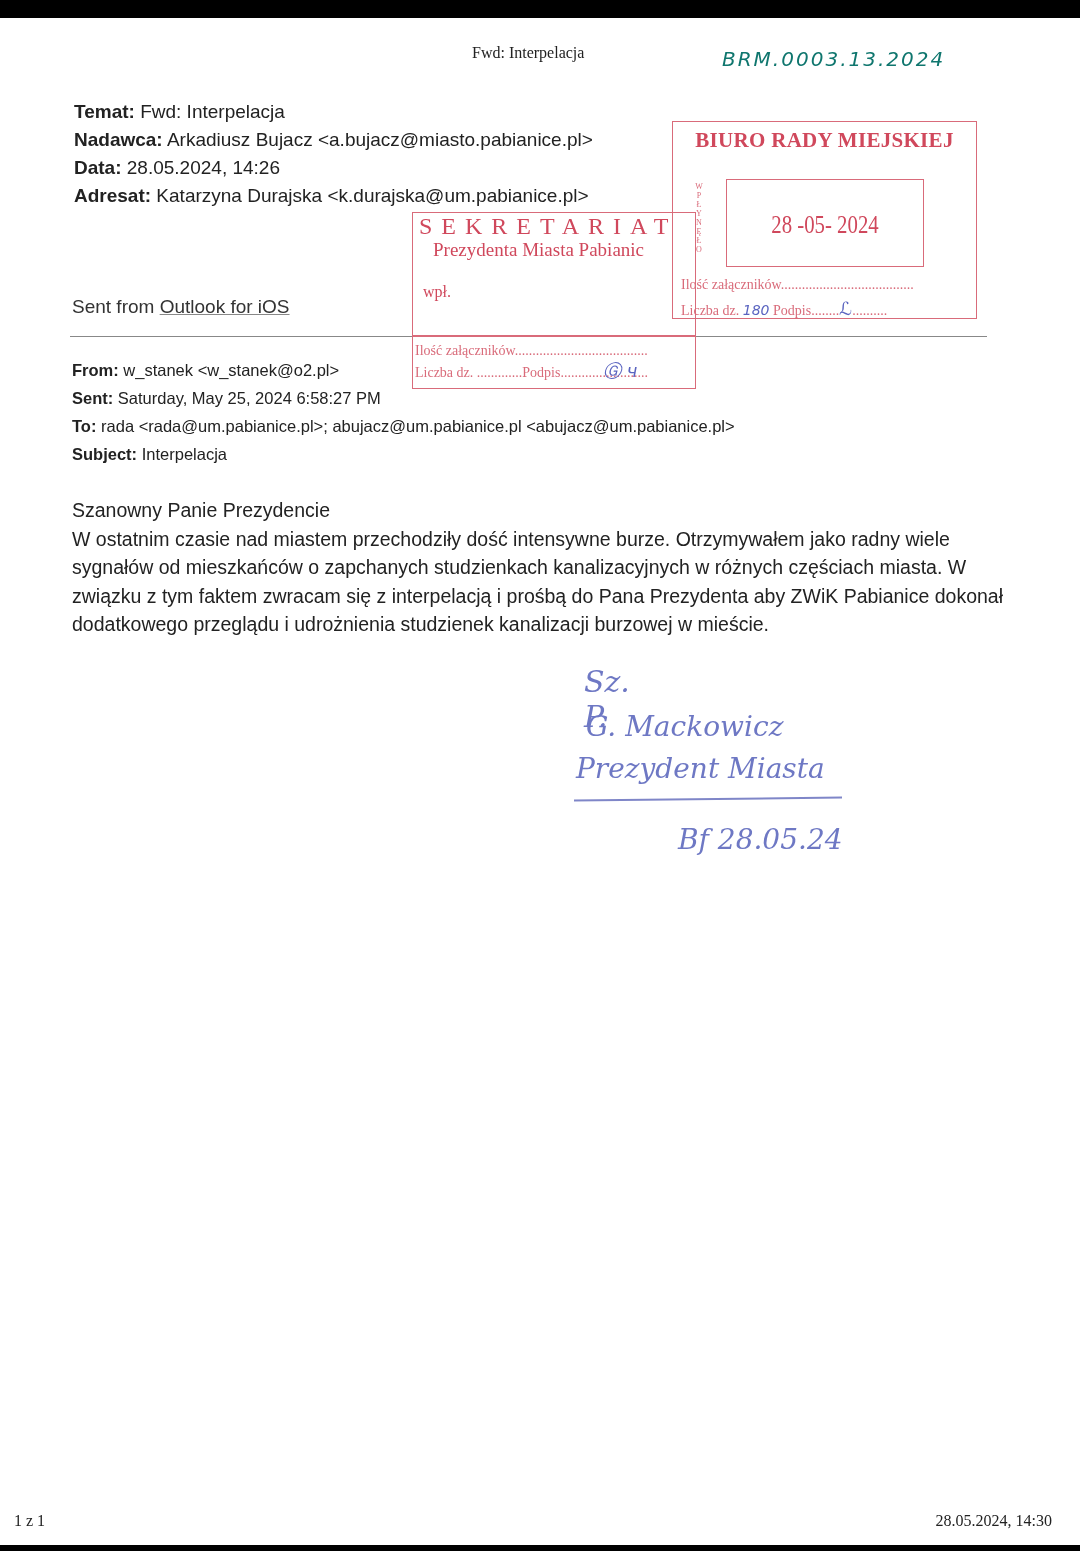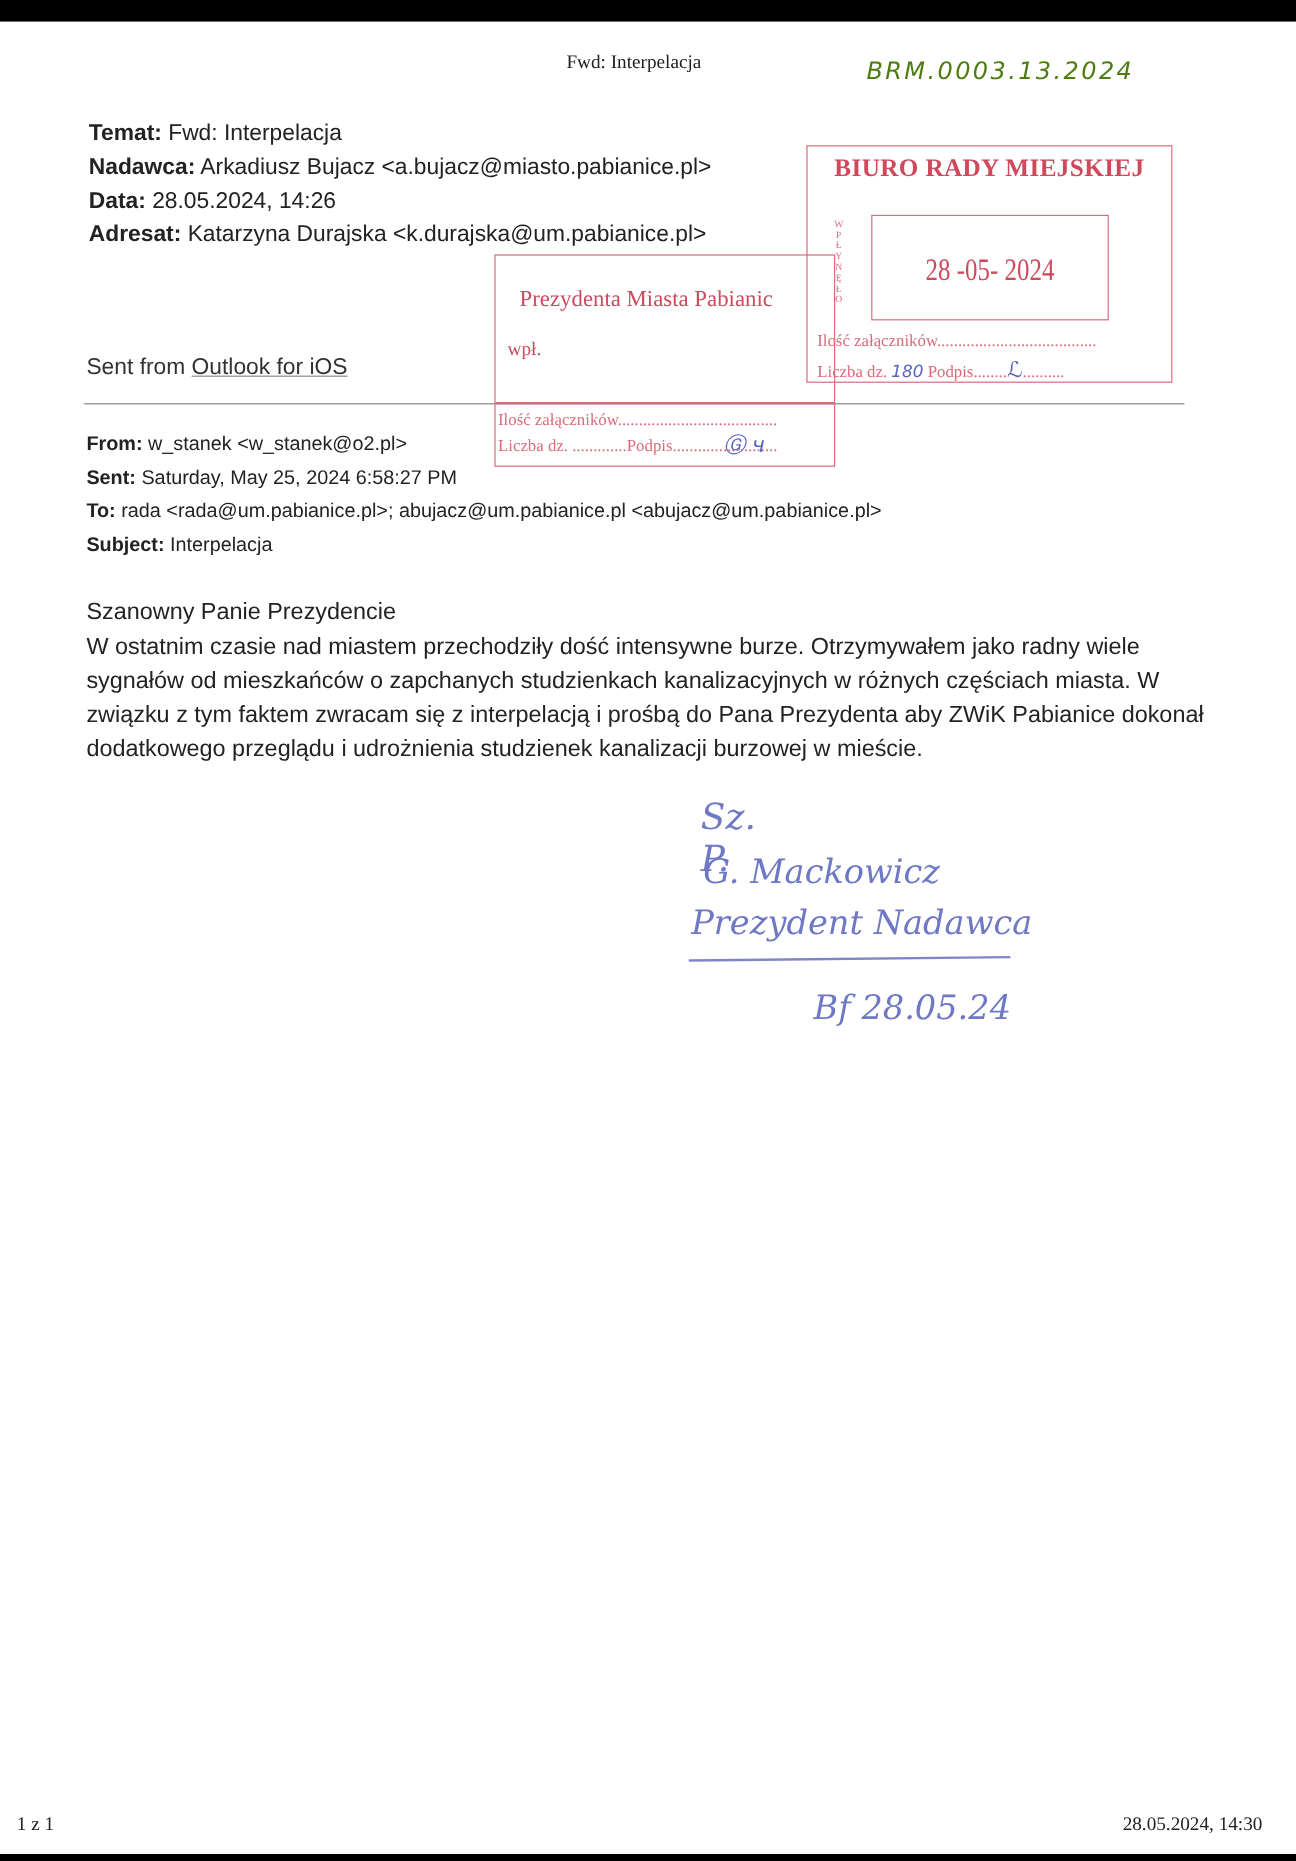"BRM.0003.13.2024" .ref { color: #4d7c0f -> #0f766e }
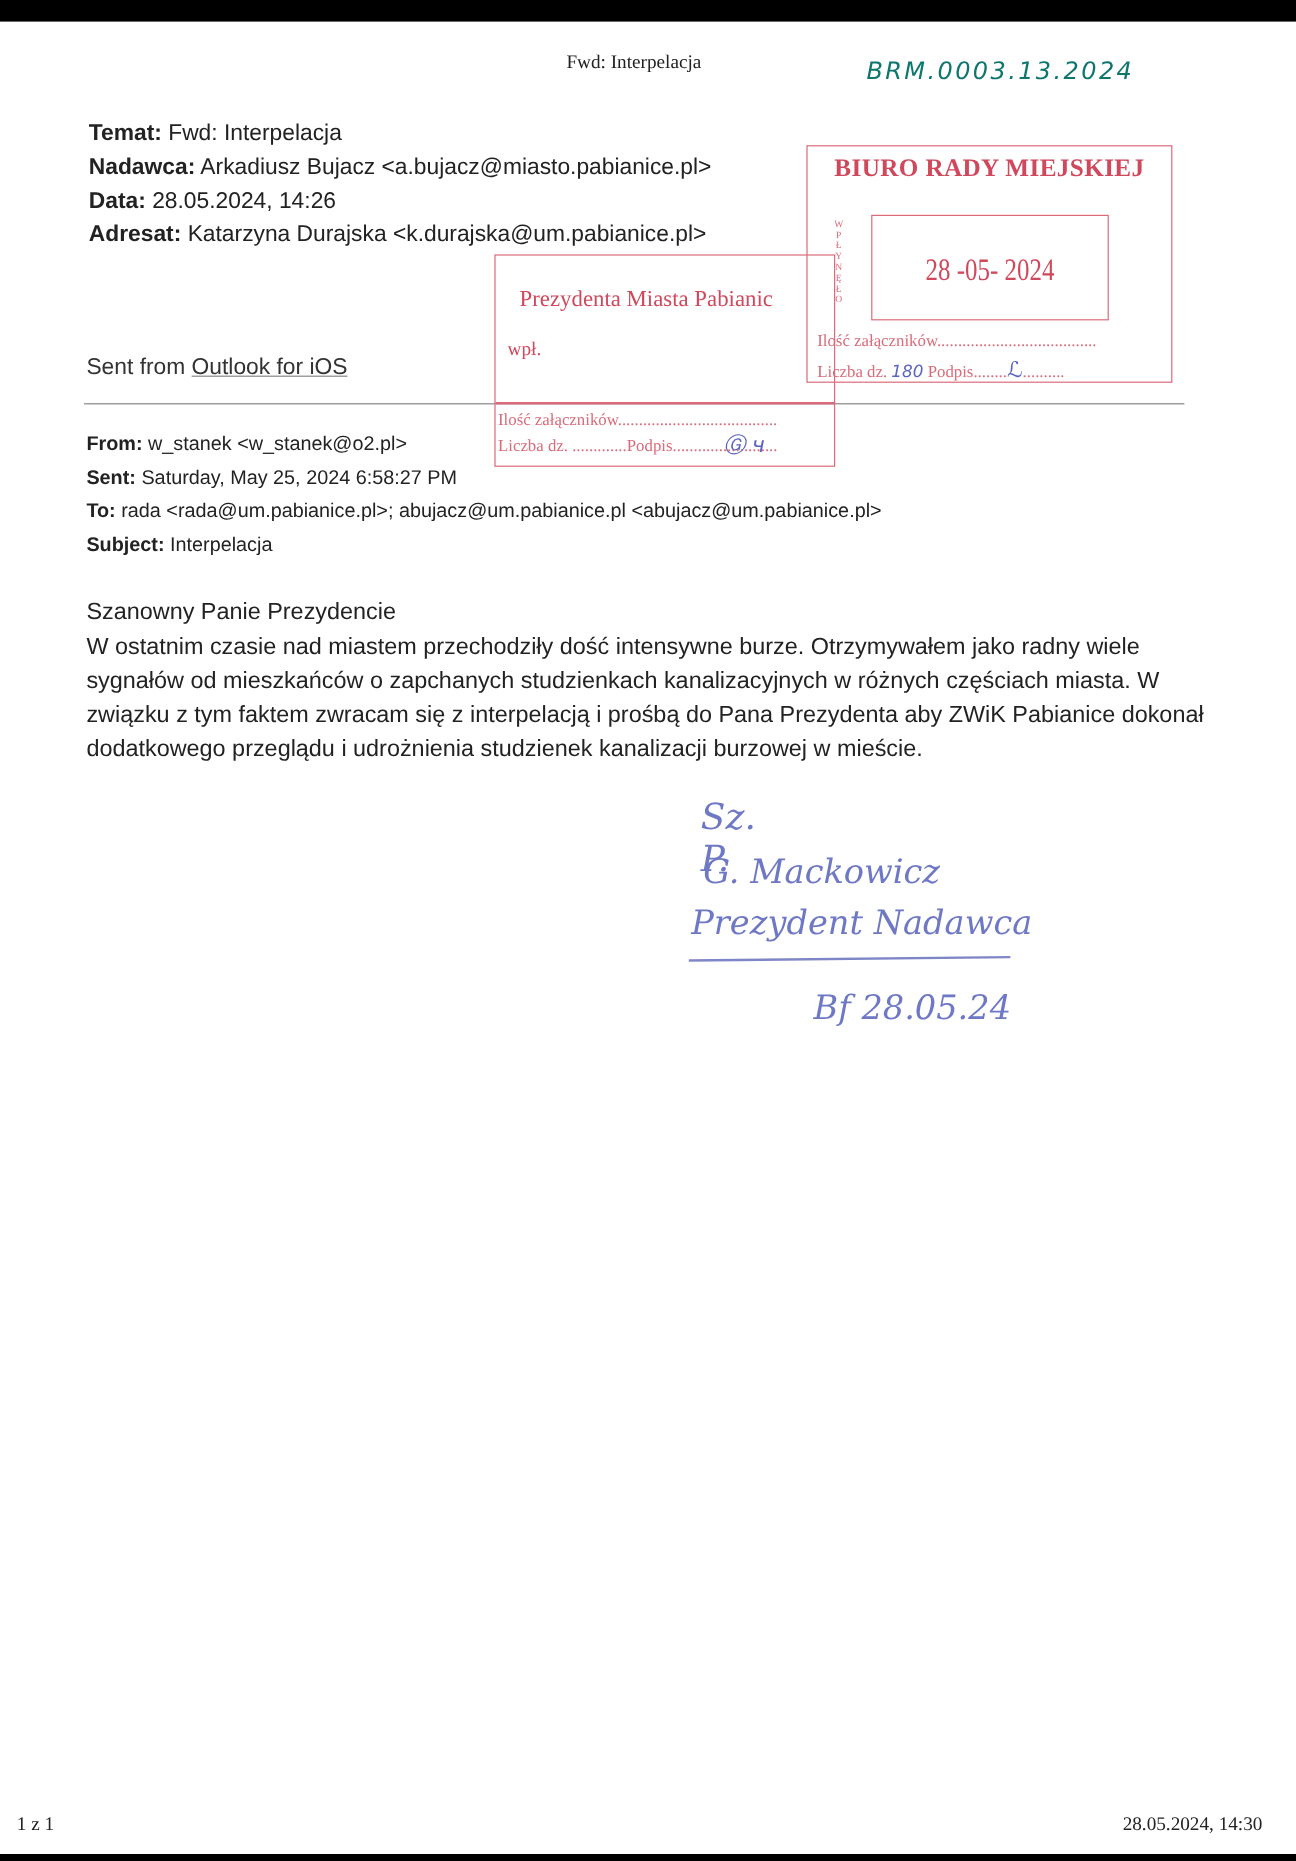"SEKRETARIAT" div.t1 { html: none -> <div>SEKRETARIAT</div> }
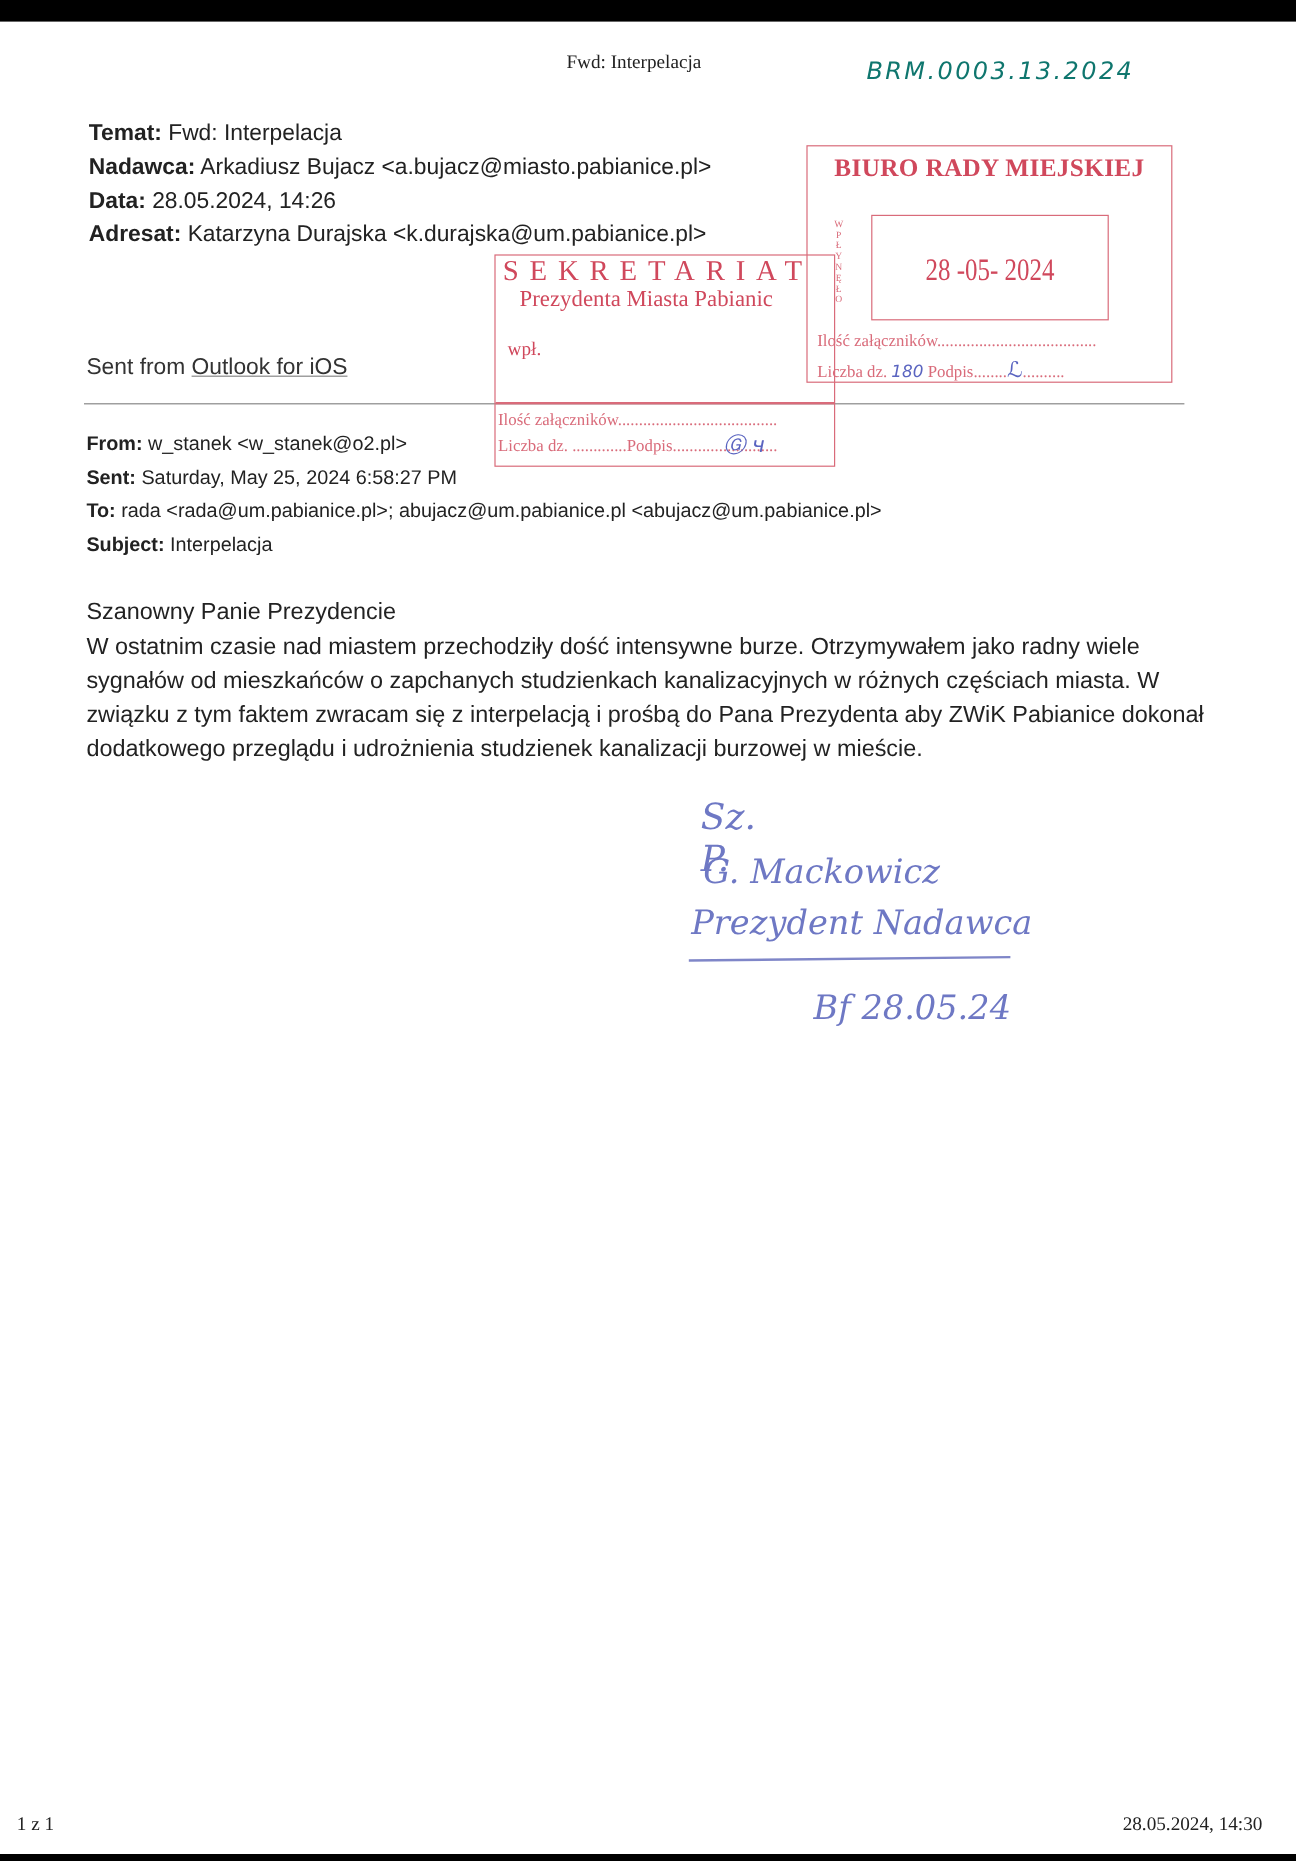"Prezydent Nadawca" div.r3 { text: Nadawca -> Miasta }
